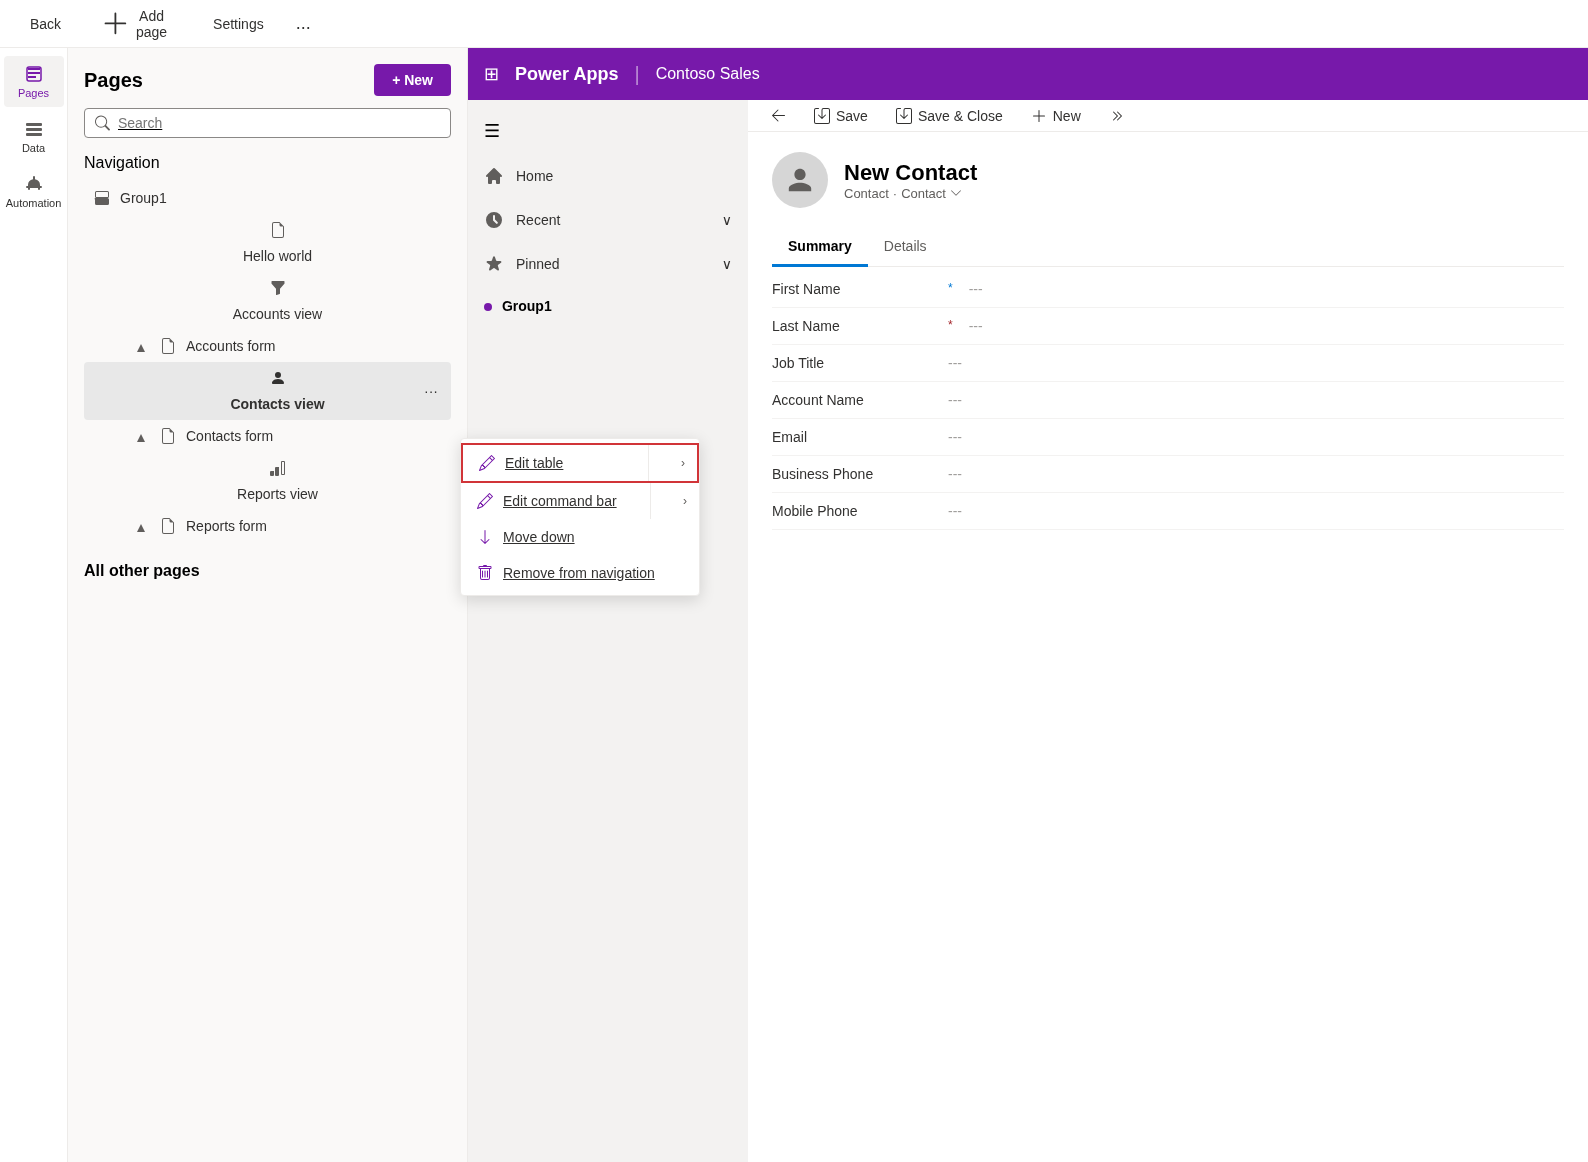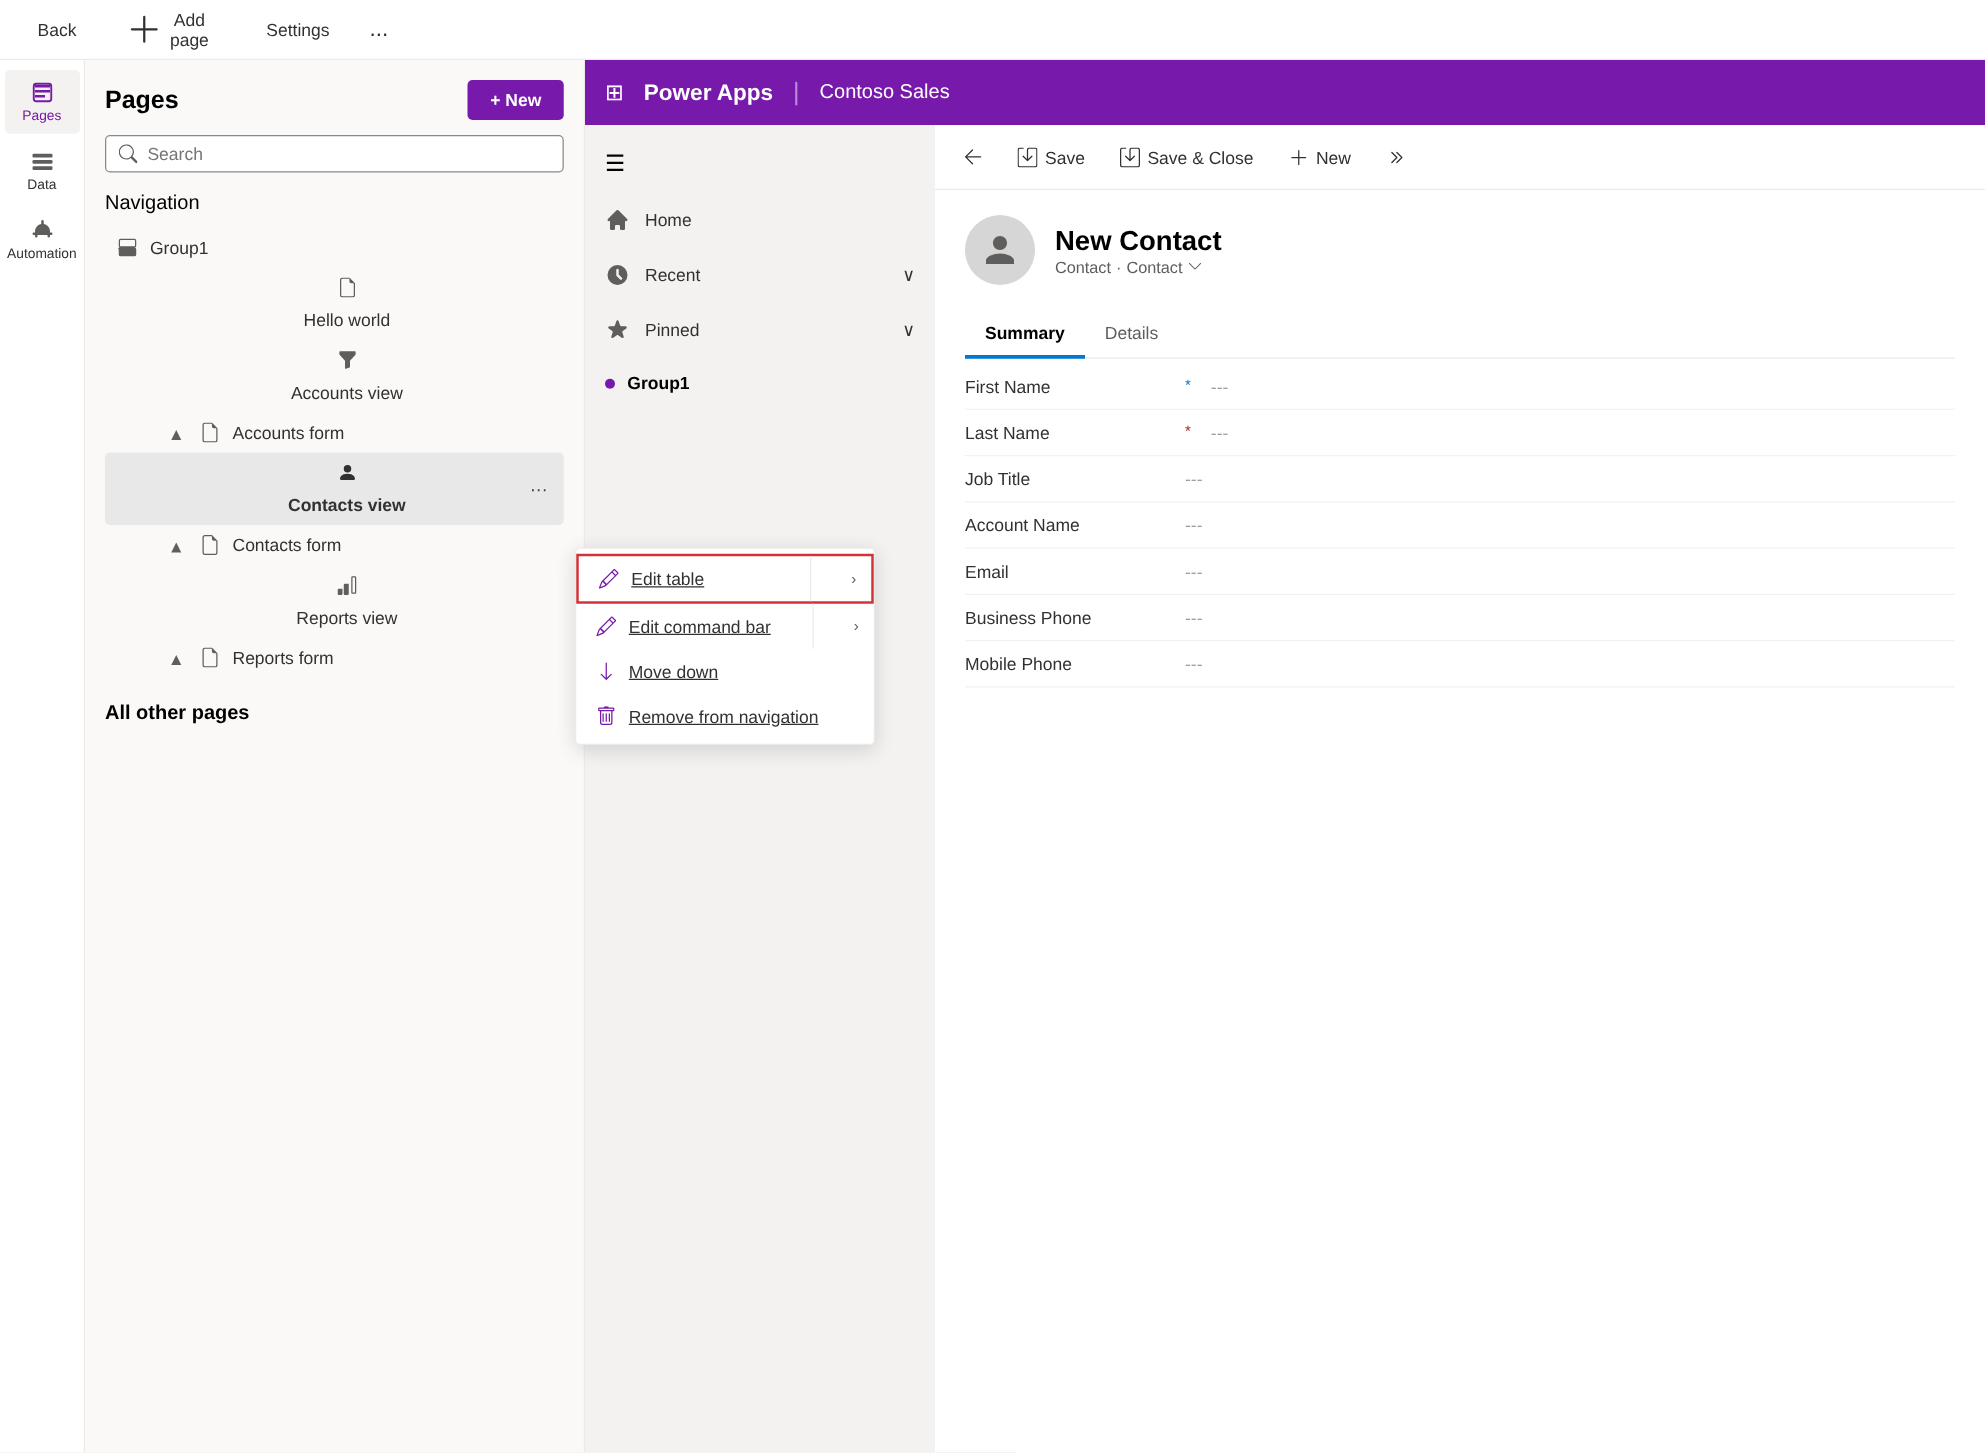"Search" .search-box { text-decoration: none -> underline }
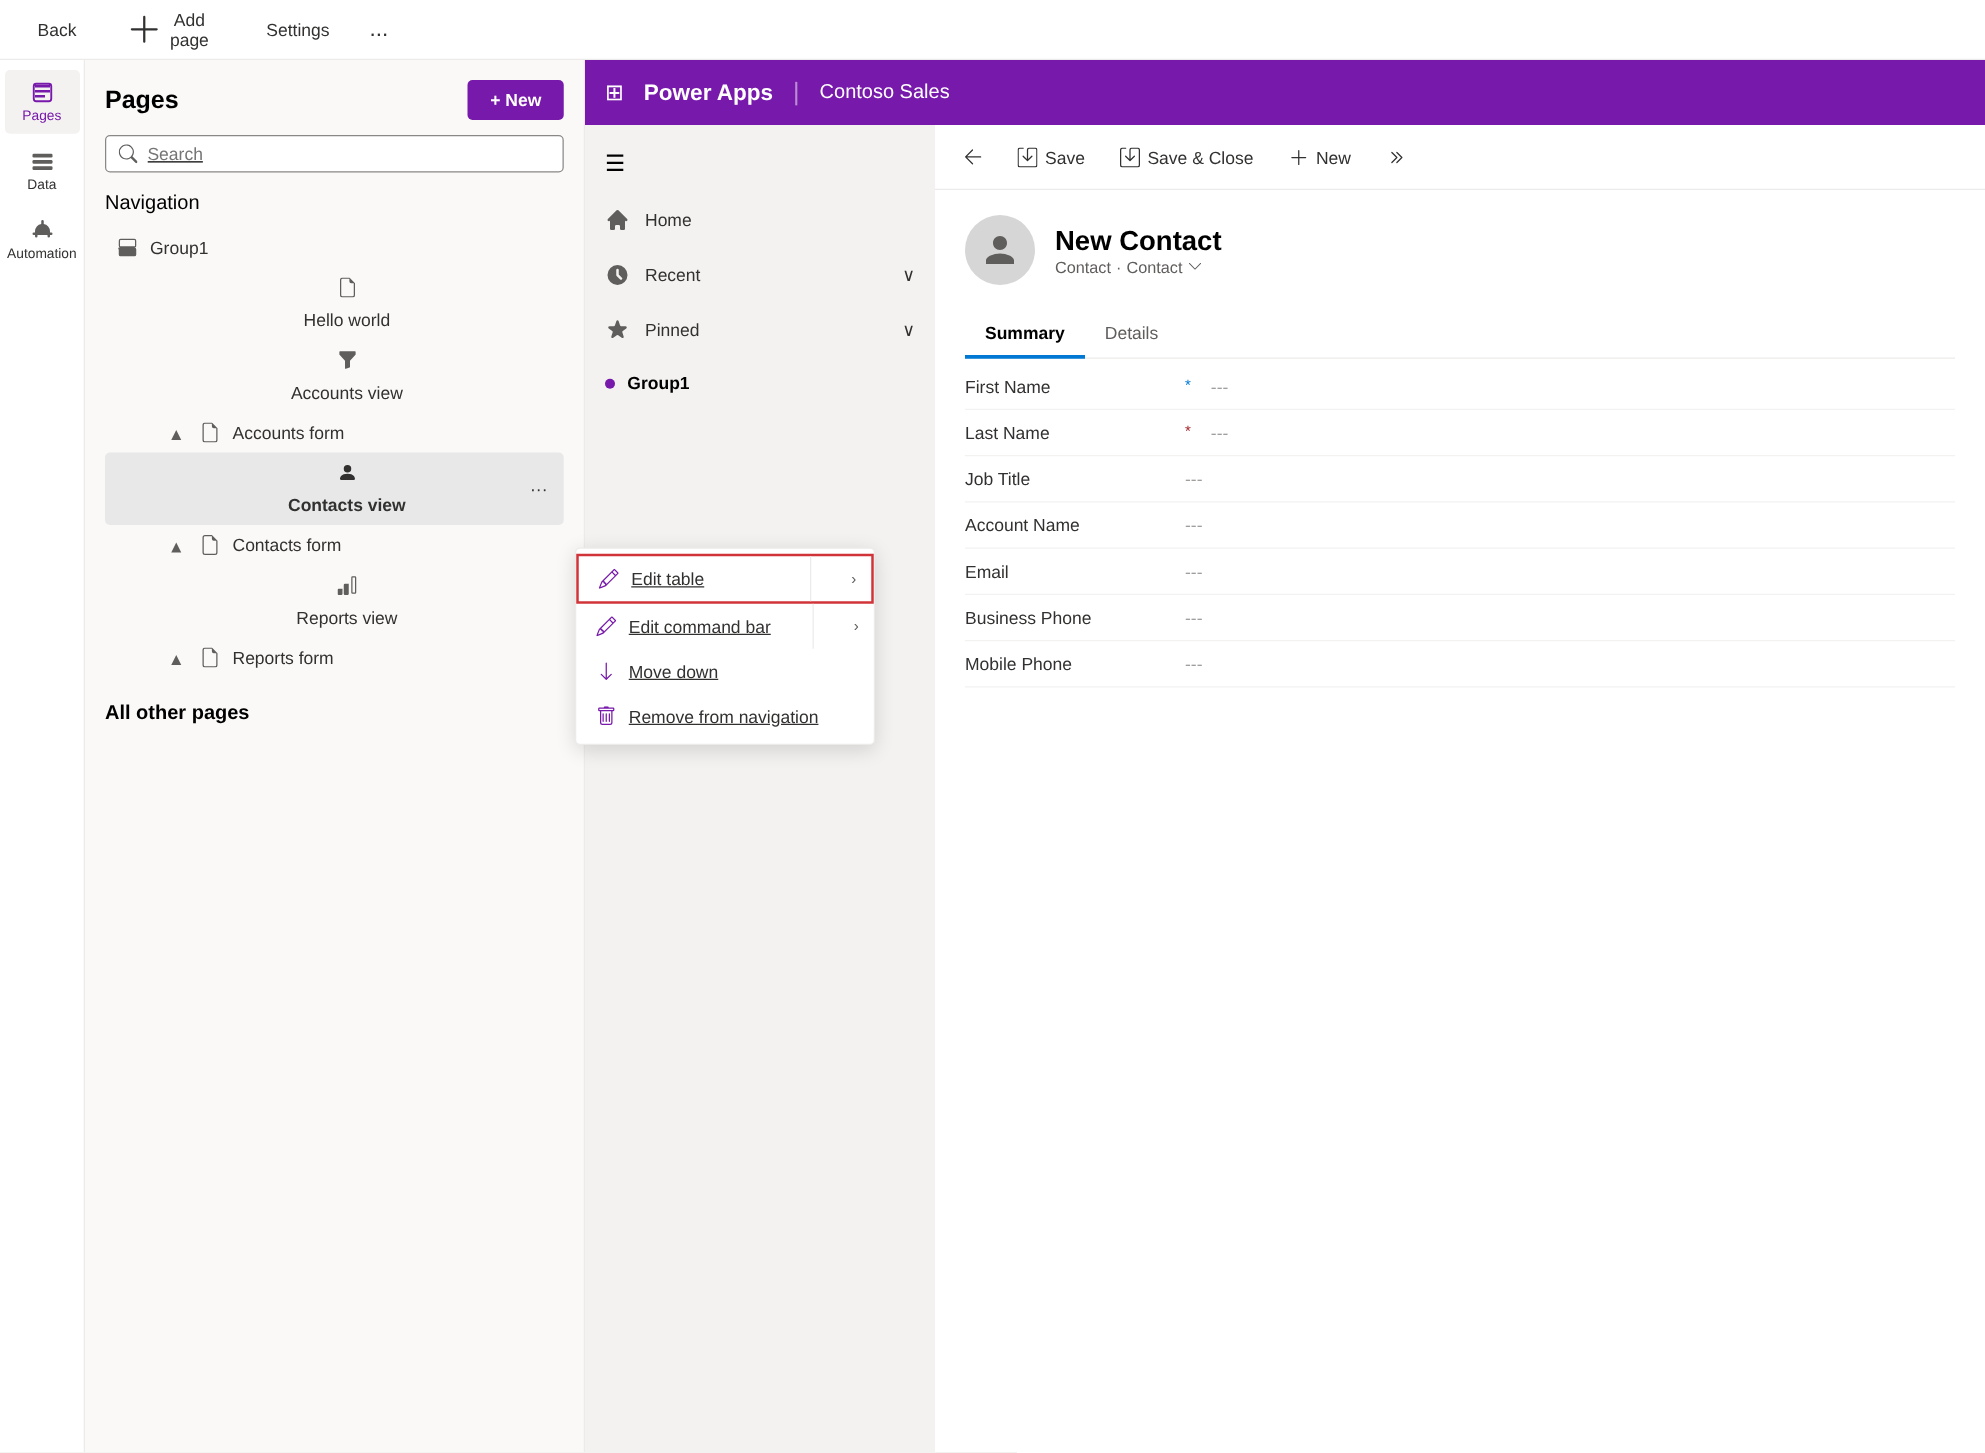"Save" .form-toolbar { height: 52px -> 32px }
